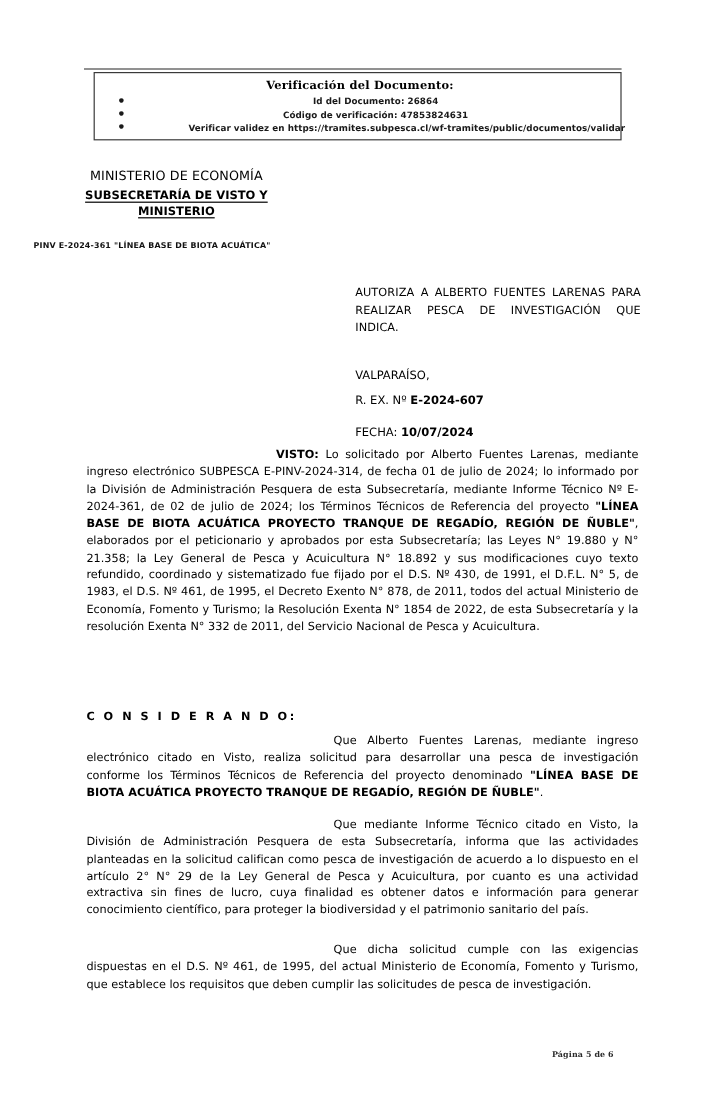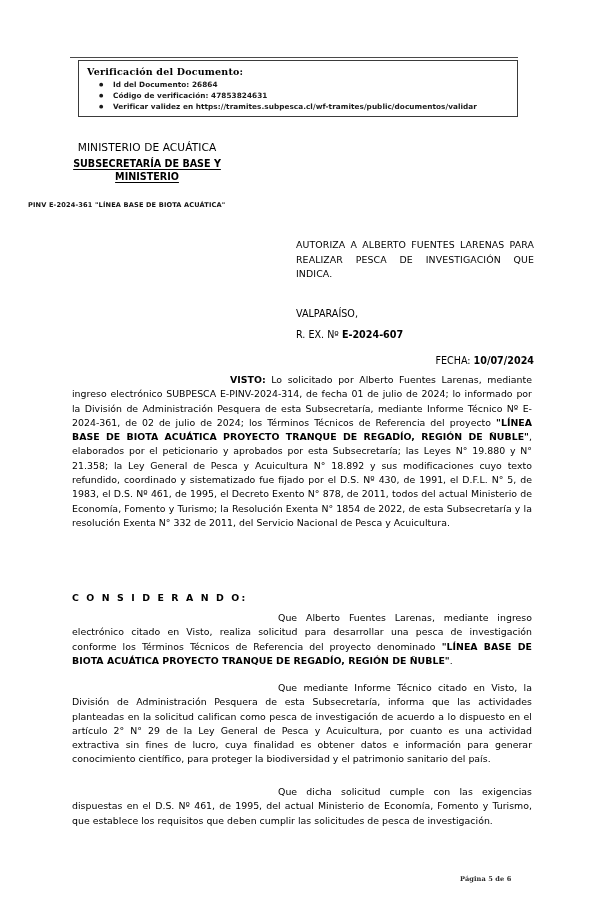"Verificación del Documento:" .verif-box { text-align: none -> center }
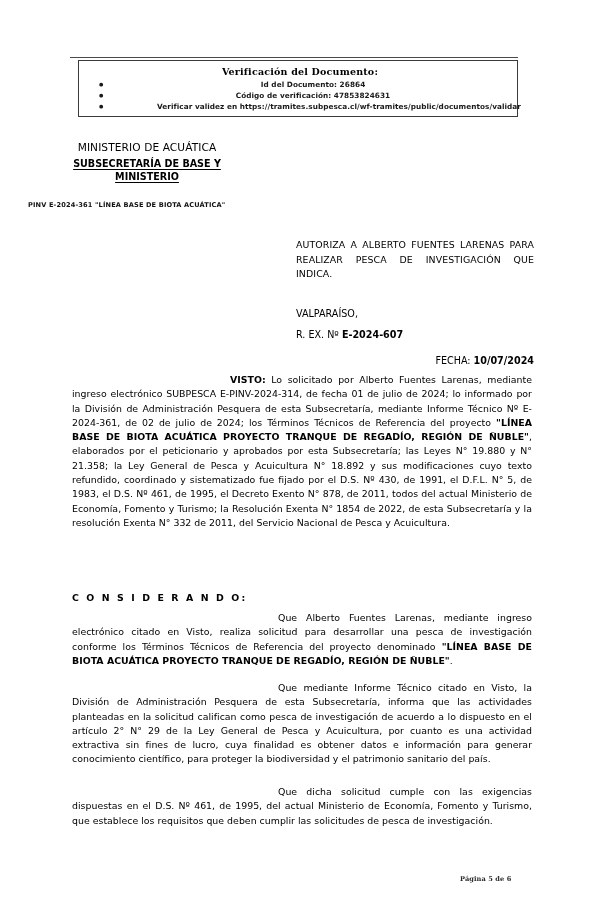"MINISTERIO DE ACUÁTICA" div.lh-line1 { text: ACUÁTICA -> ECONOMÍA }
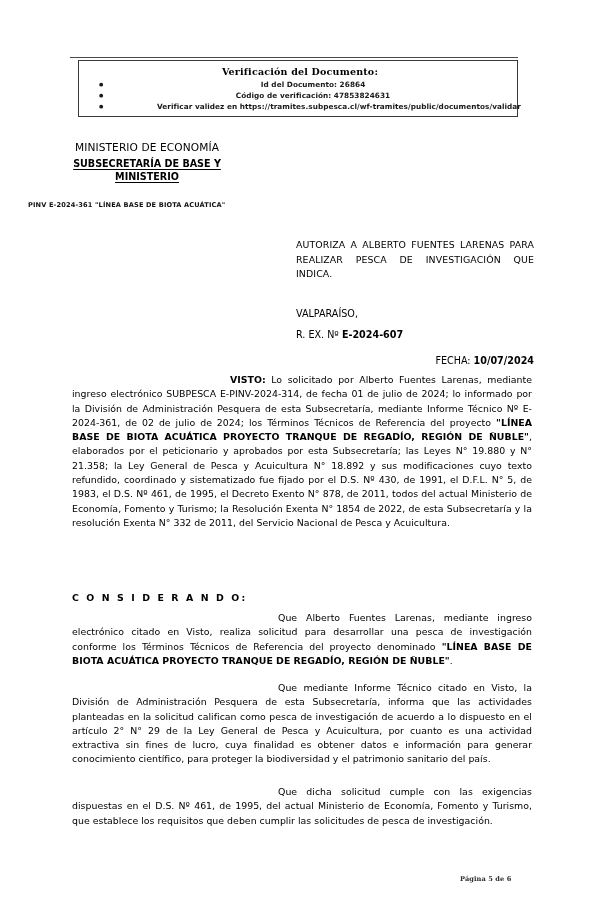"SUBSECRETARÍA DE BASE Y" span.l1 { text: BASE -> VISTO }
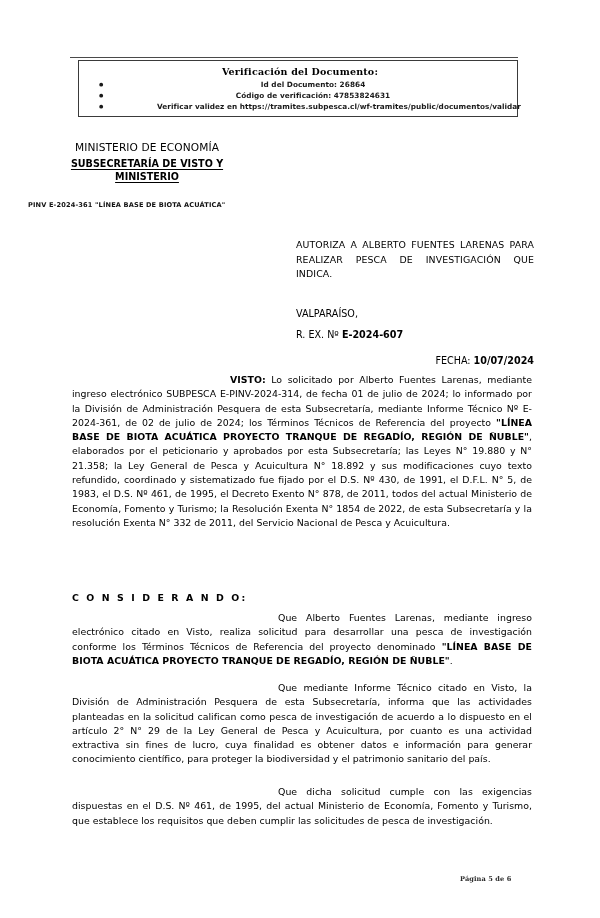"FECHA: 10/07/2024" .meta-row.gap { text-align: right -> none }
